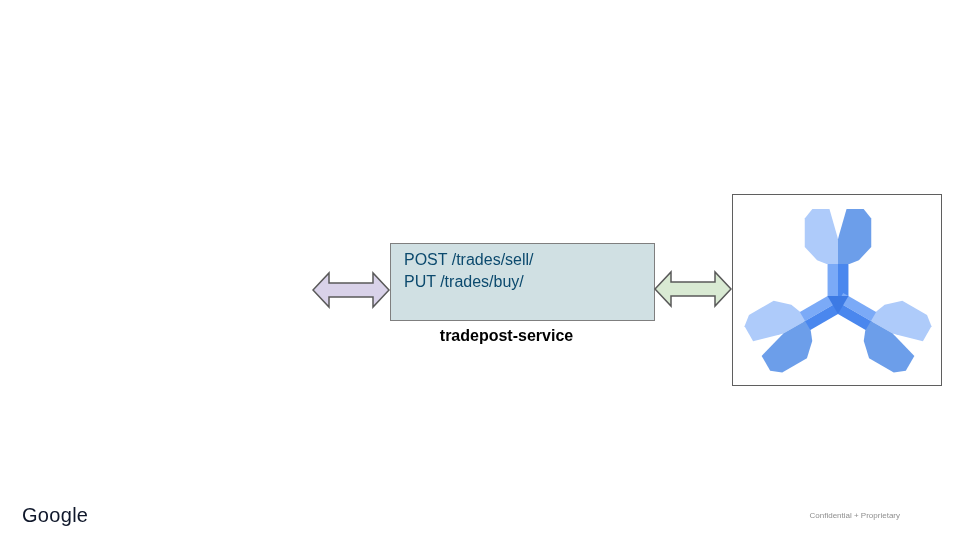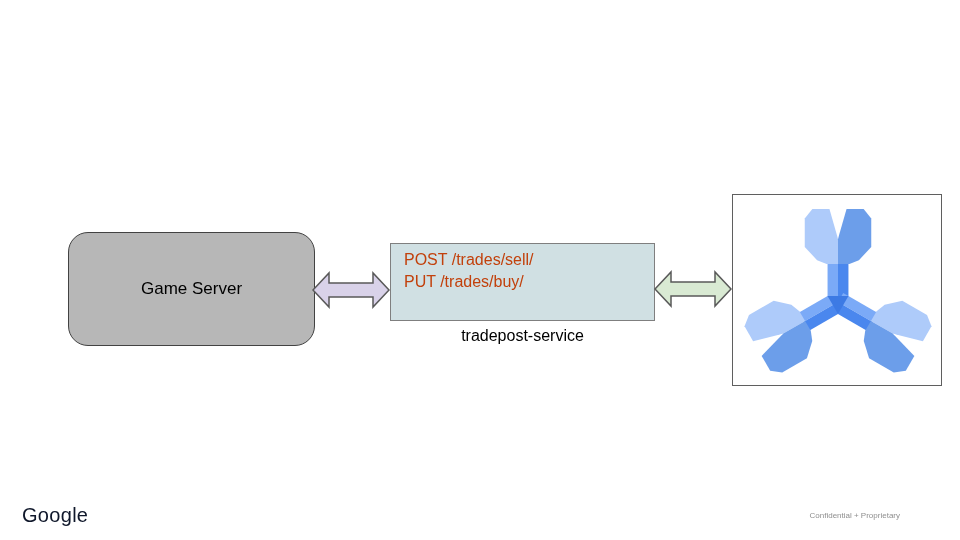"POST /trades/sell/" .service-box { color: #c2410c -> #0c4a6e }
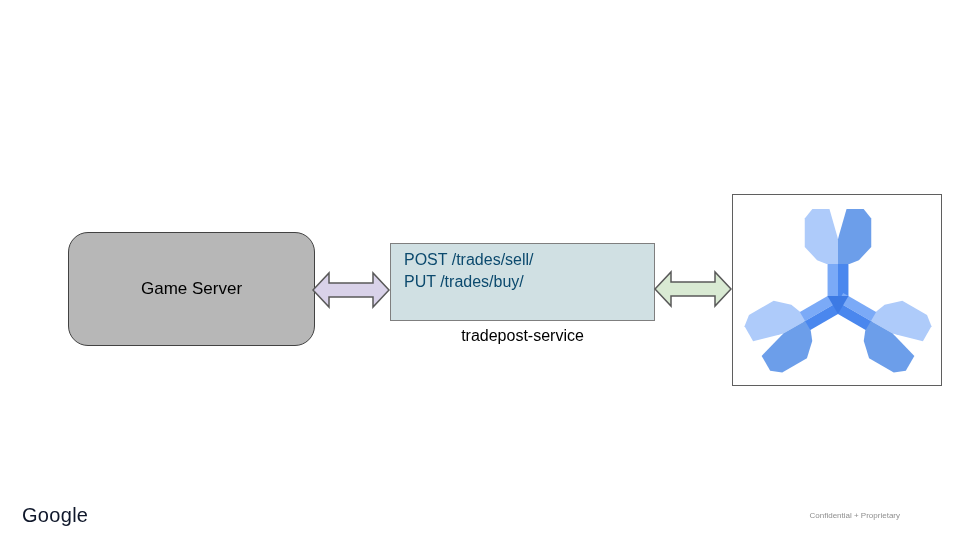"Game Server" div.game-server { html: <div> <span>Game Server</span> </div> -> none }
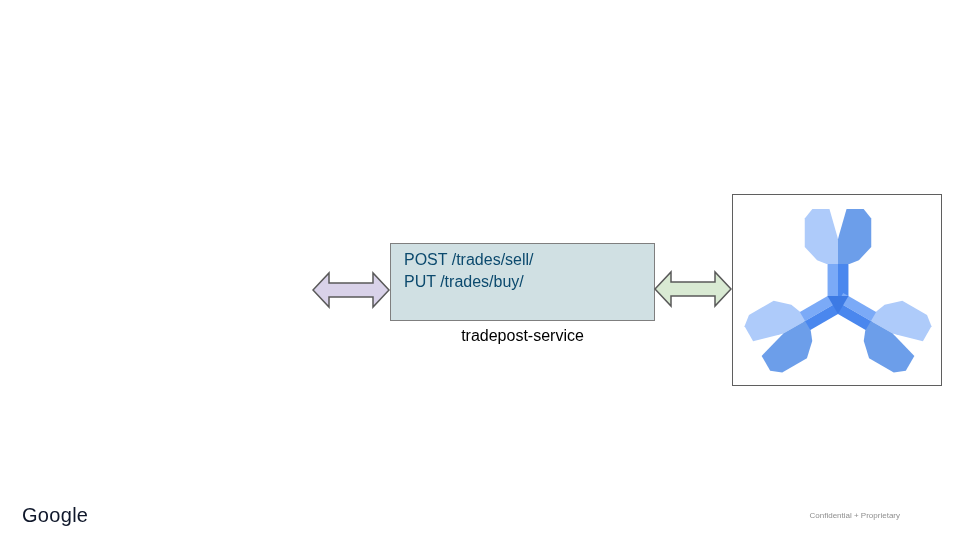"tradepost-service" .service-caption { font-weight: normal -> bold; left: 390px -> 374px }
